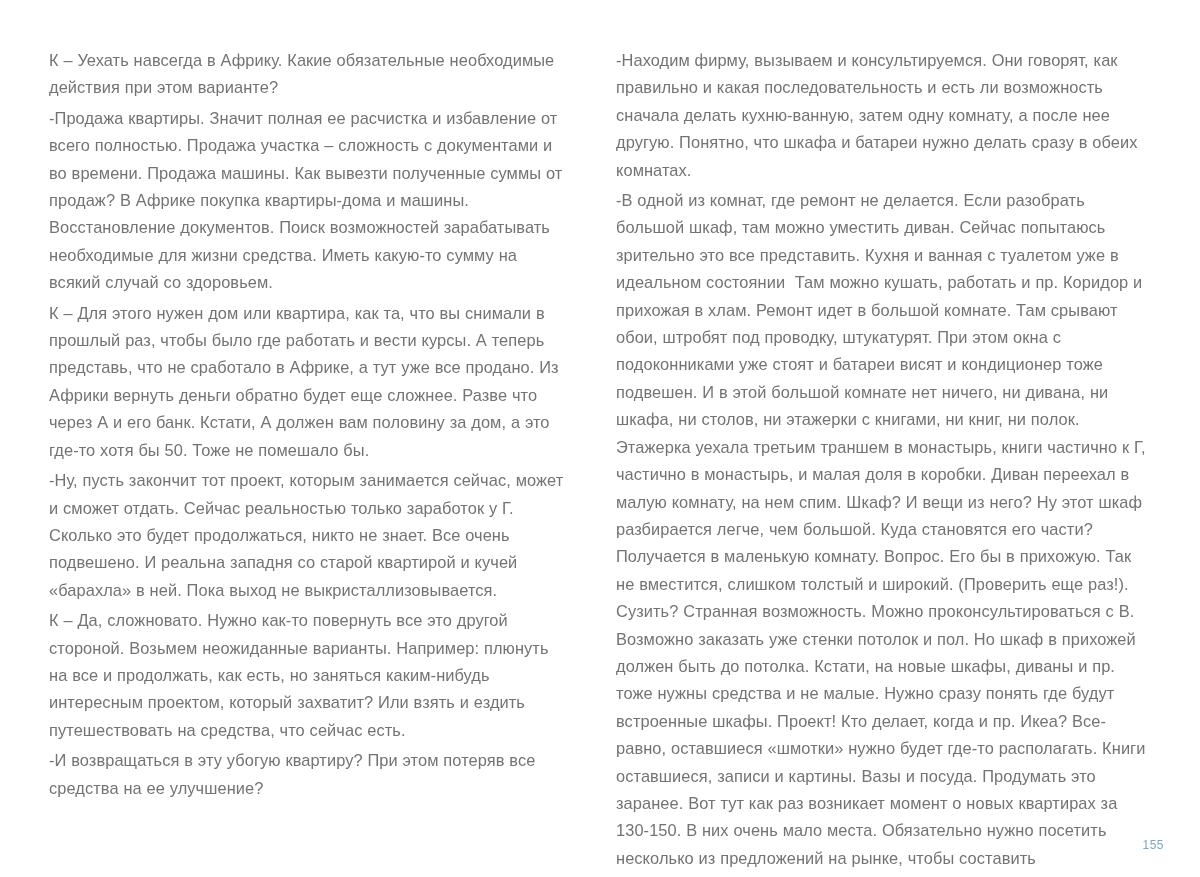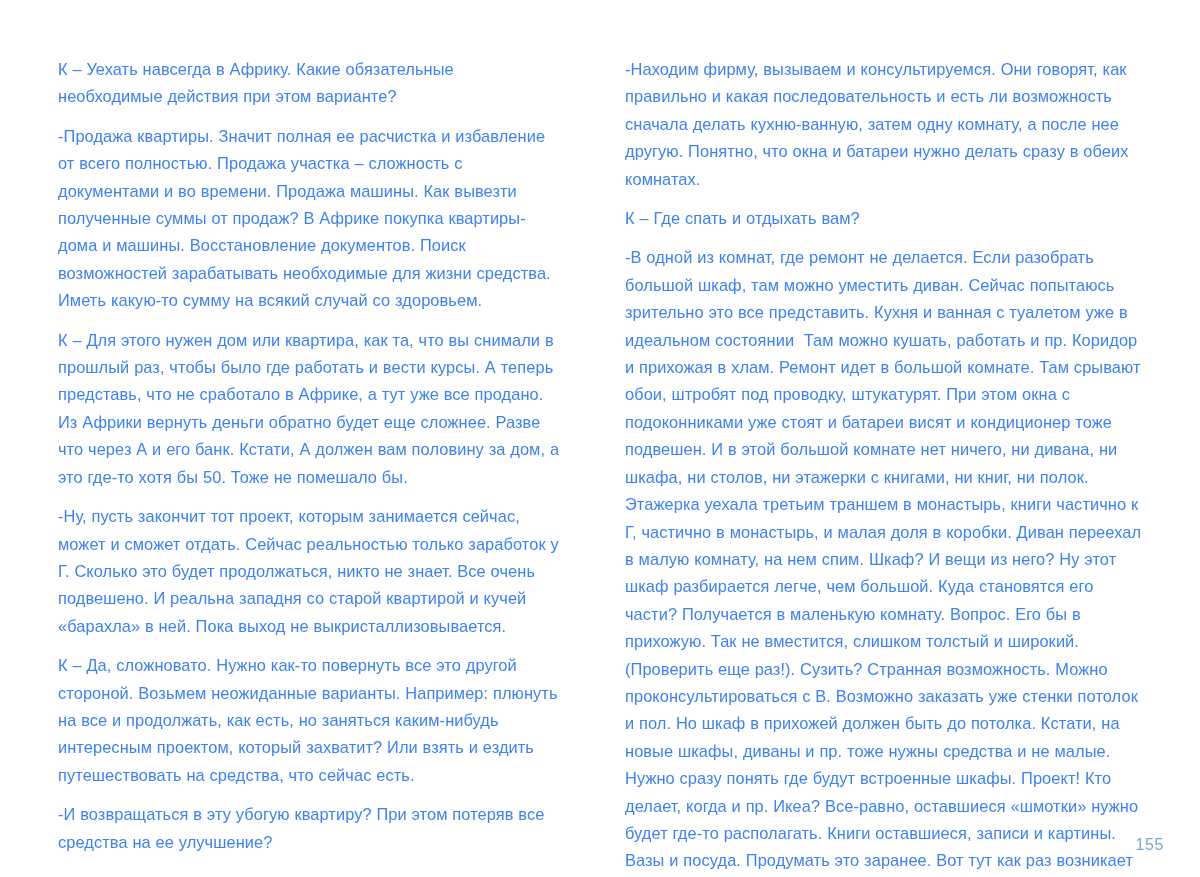"К – Уехать навсегда в" .para { color: #3b82f6 -> #737373; margin: 12px -> 3px }
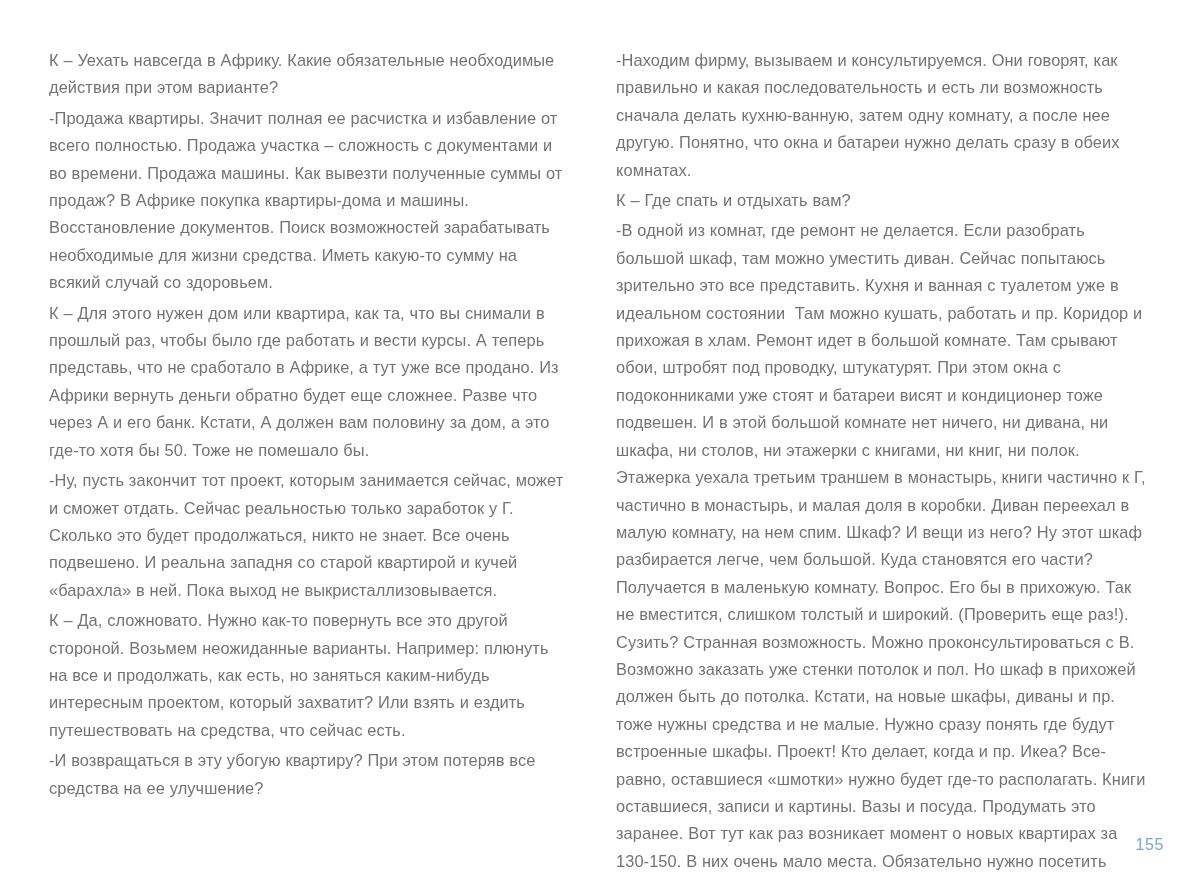"-Находим фирму, вызываем и" p.para { text: окна -> шкафа }
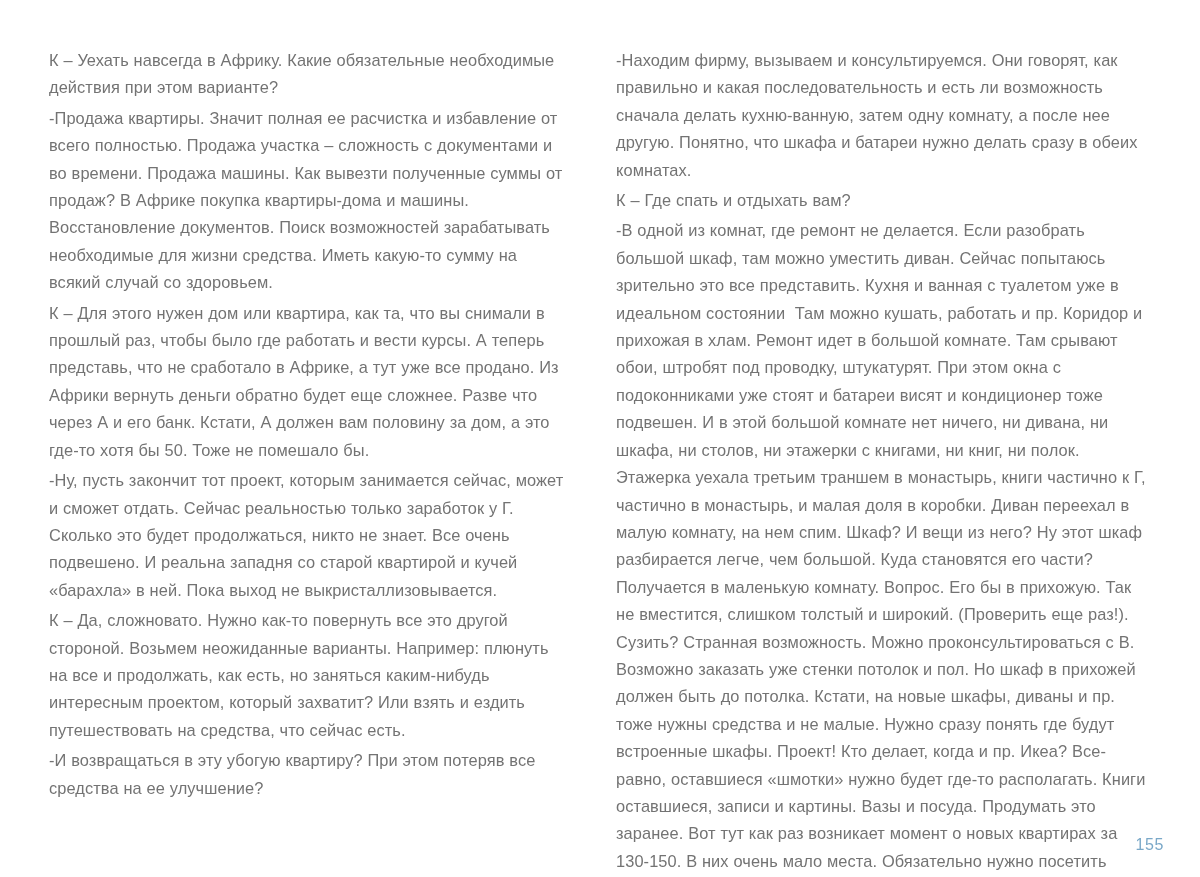"К – Где спать и" p.para { html: <p>К – Где спать и отдыхать вам?</p> -> none }
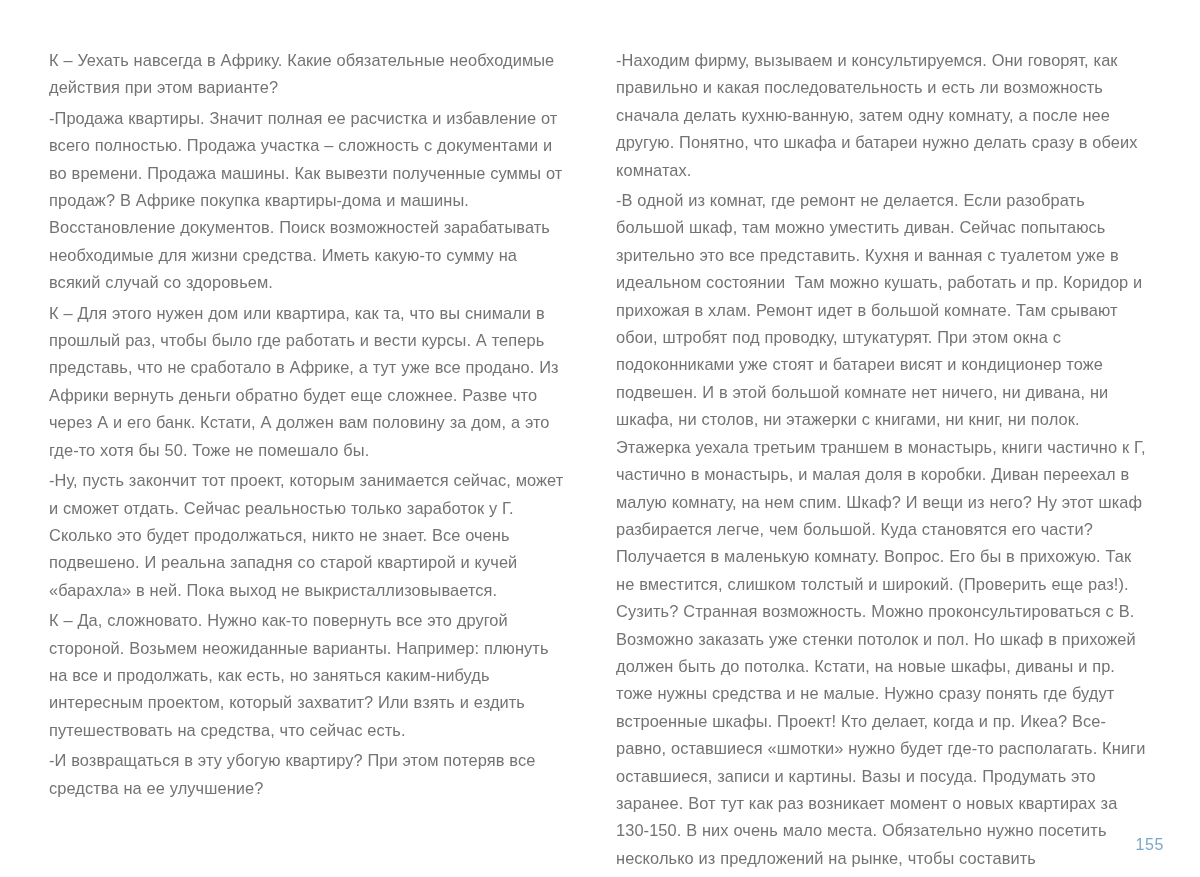"155" .page-number { font-size: 16px -> 12px }
